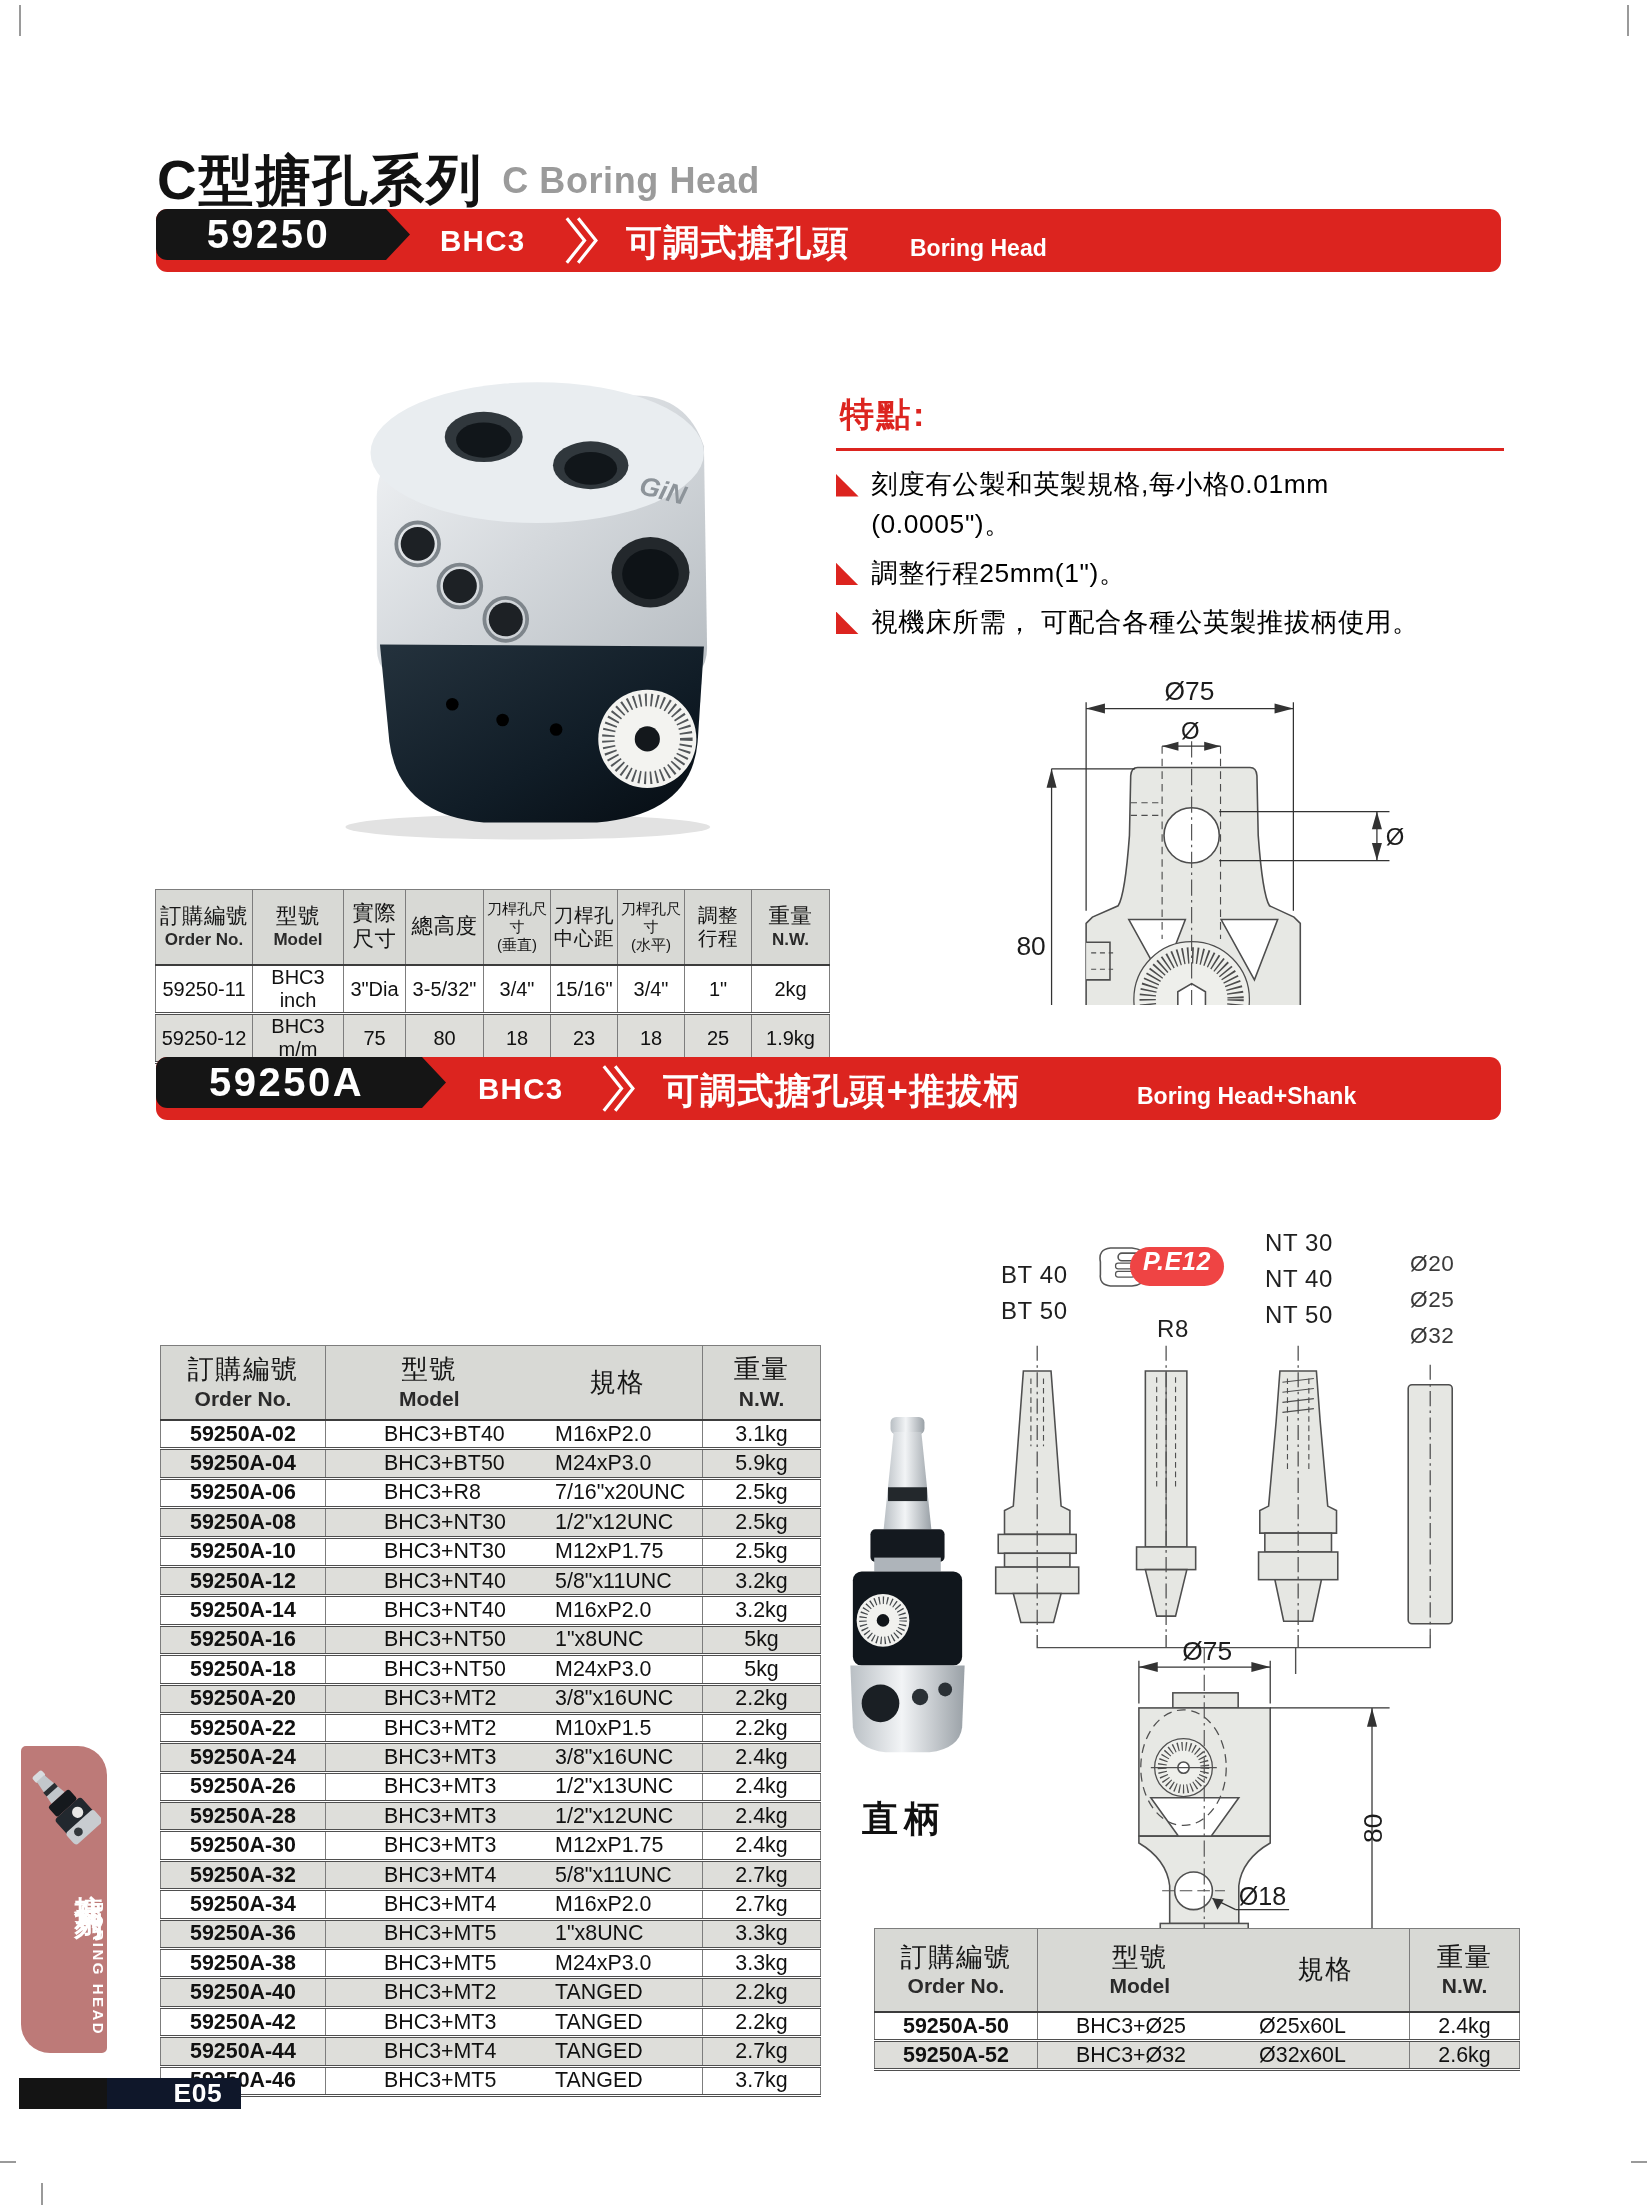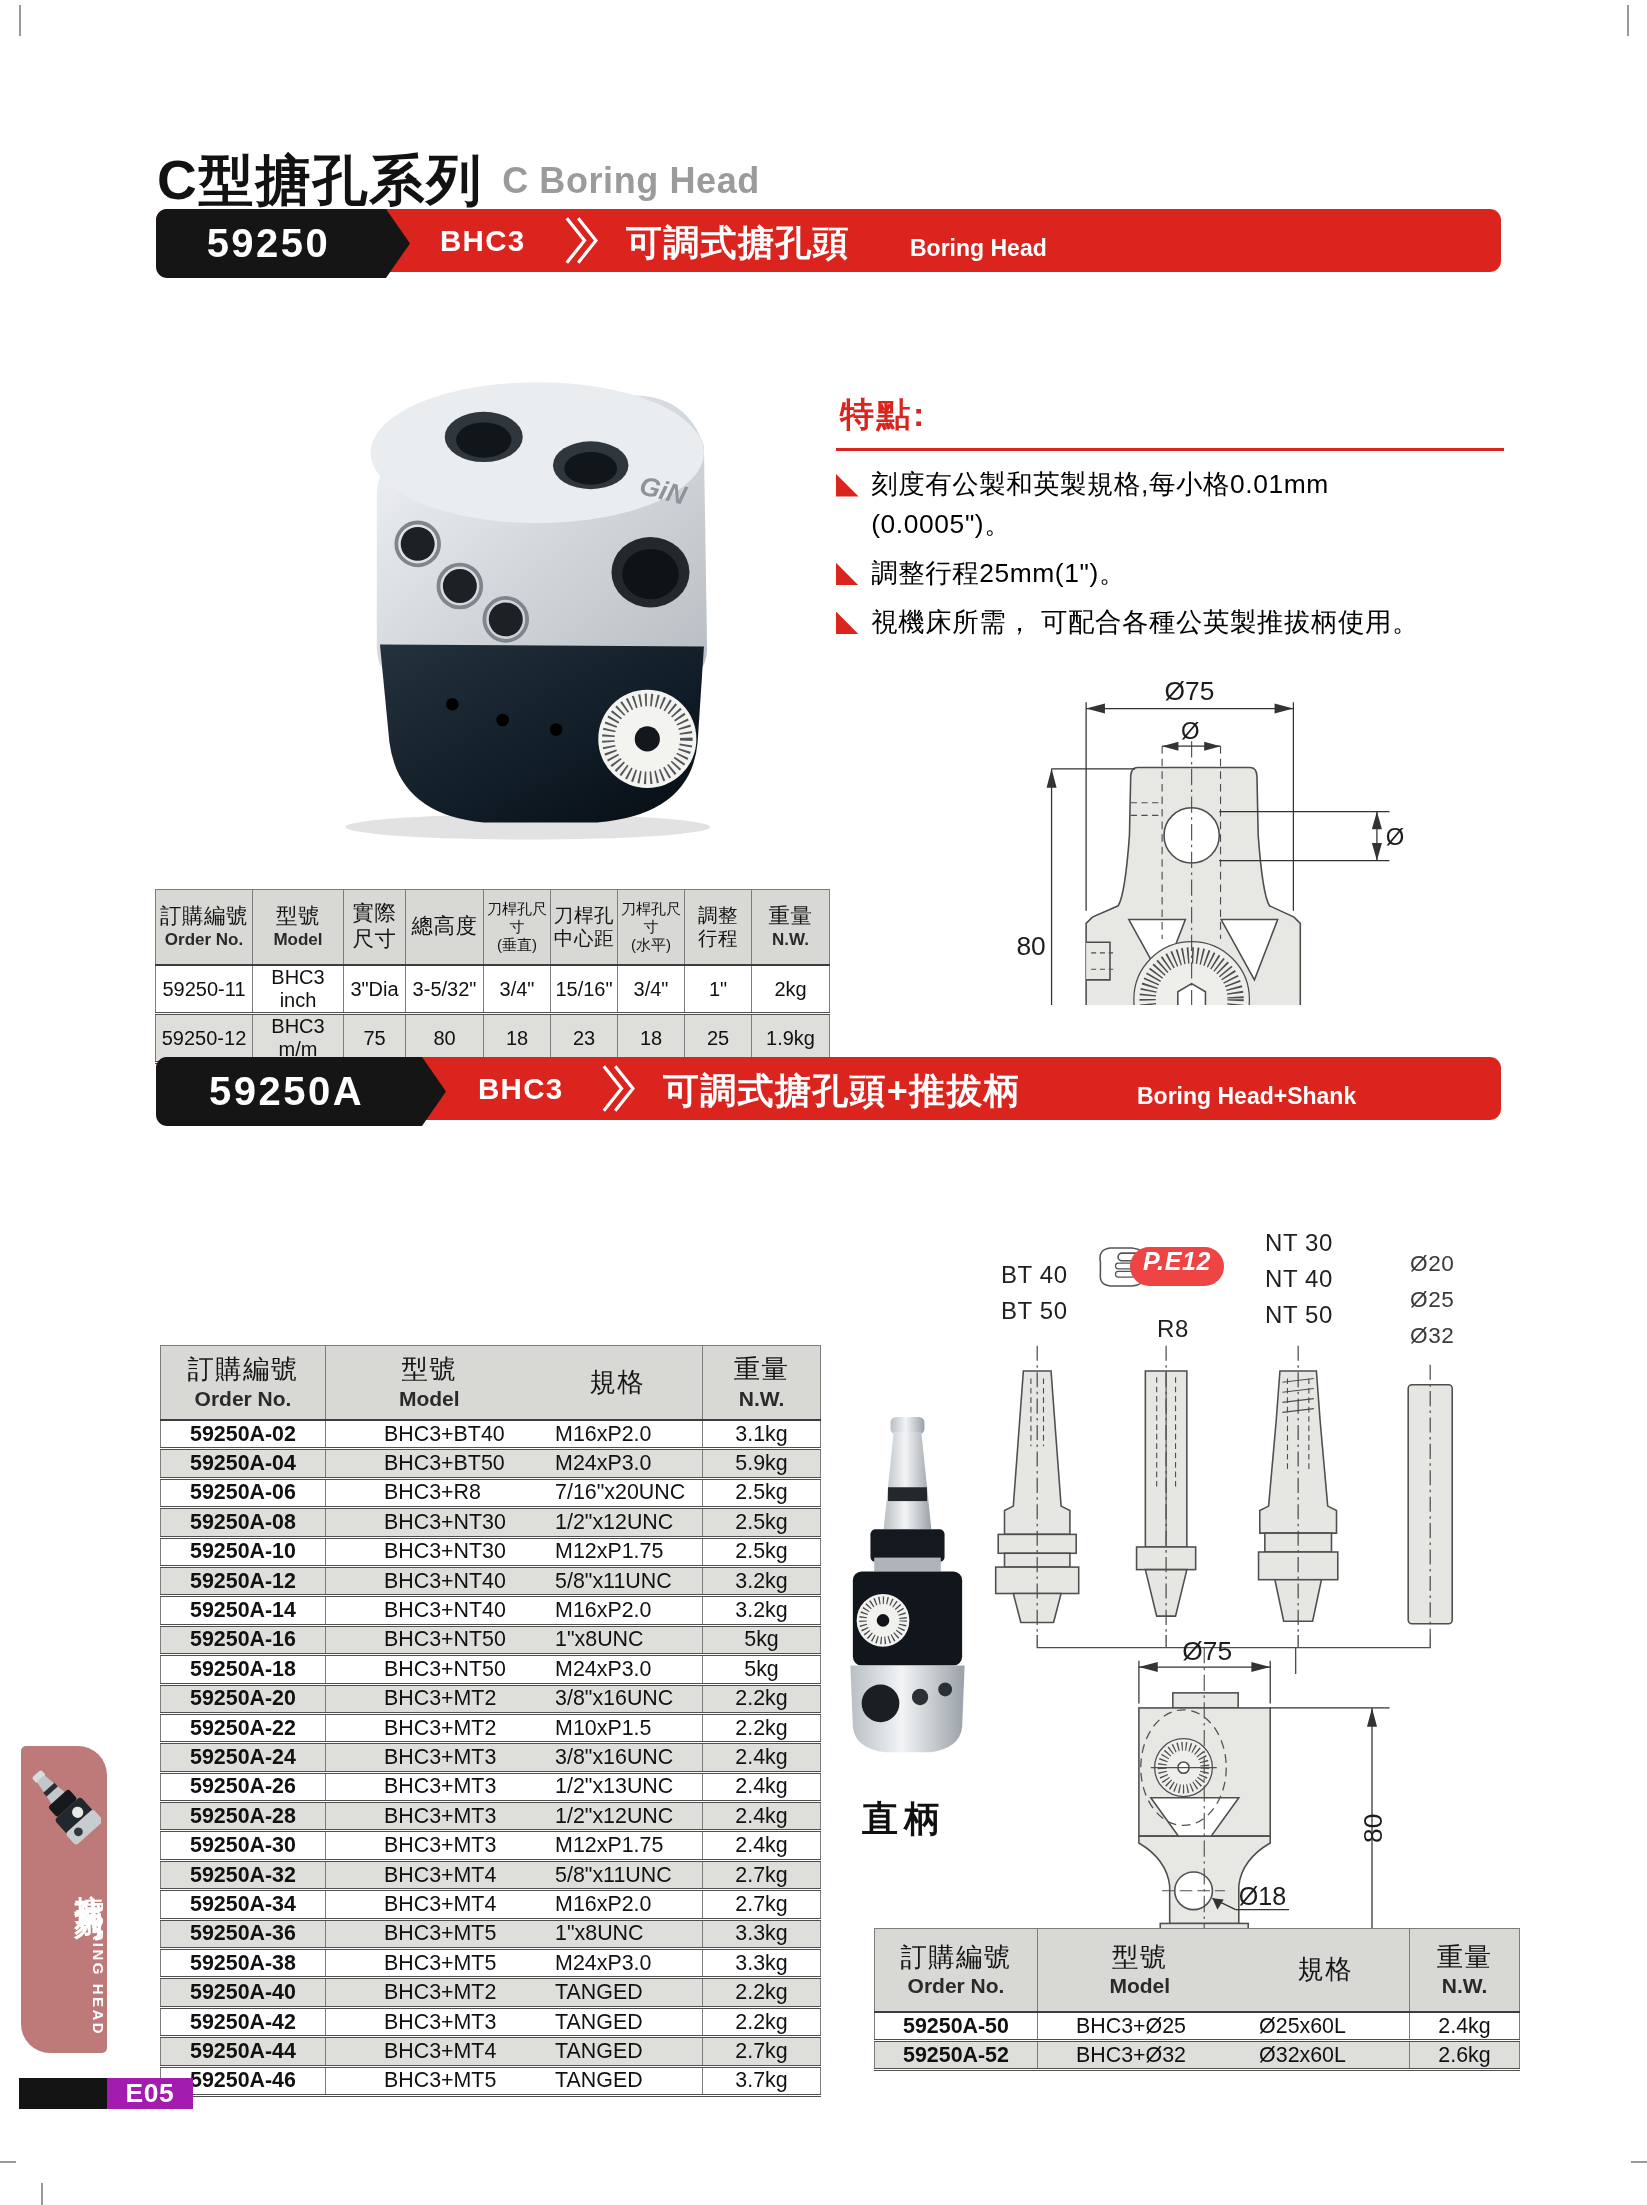"59250" .banner .code-box { height: 69px -> 51px }
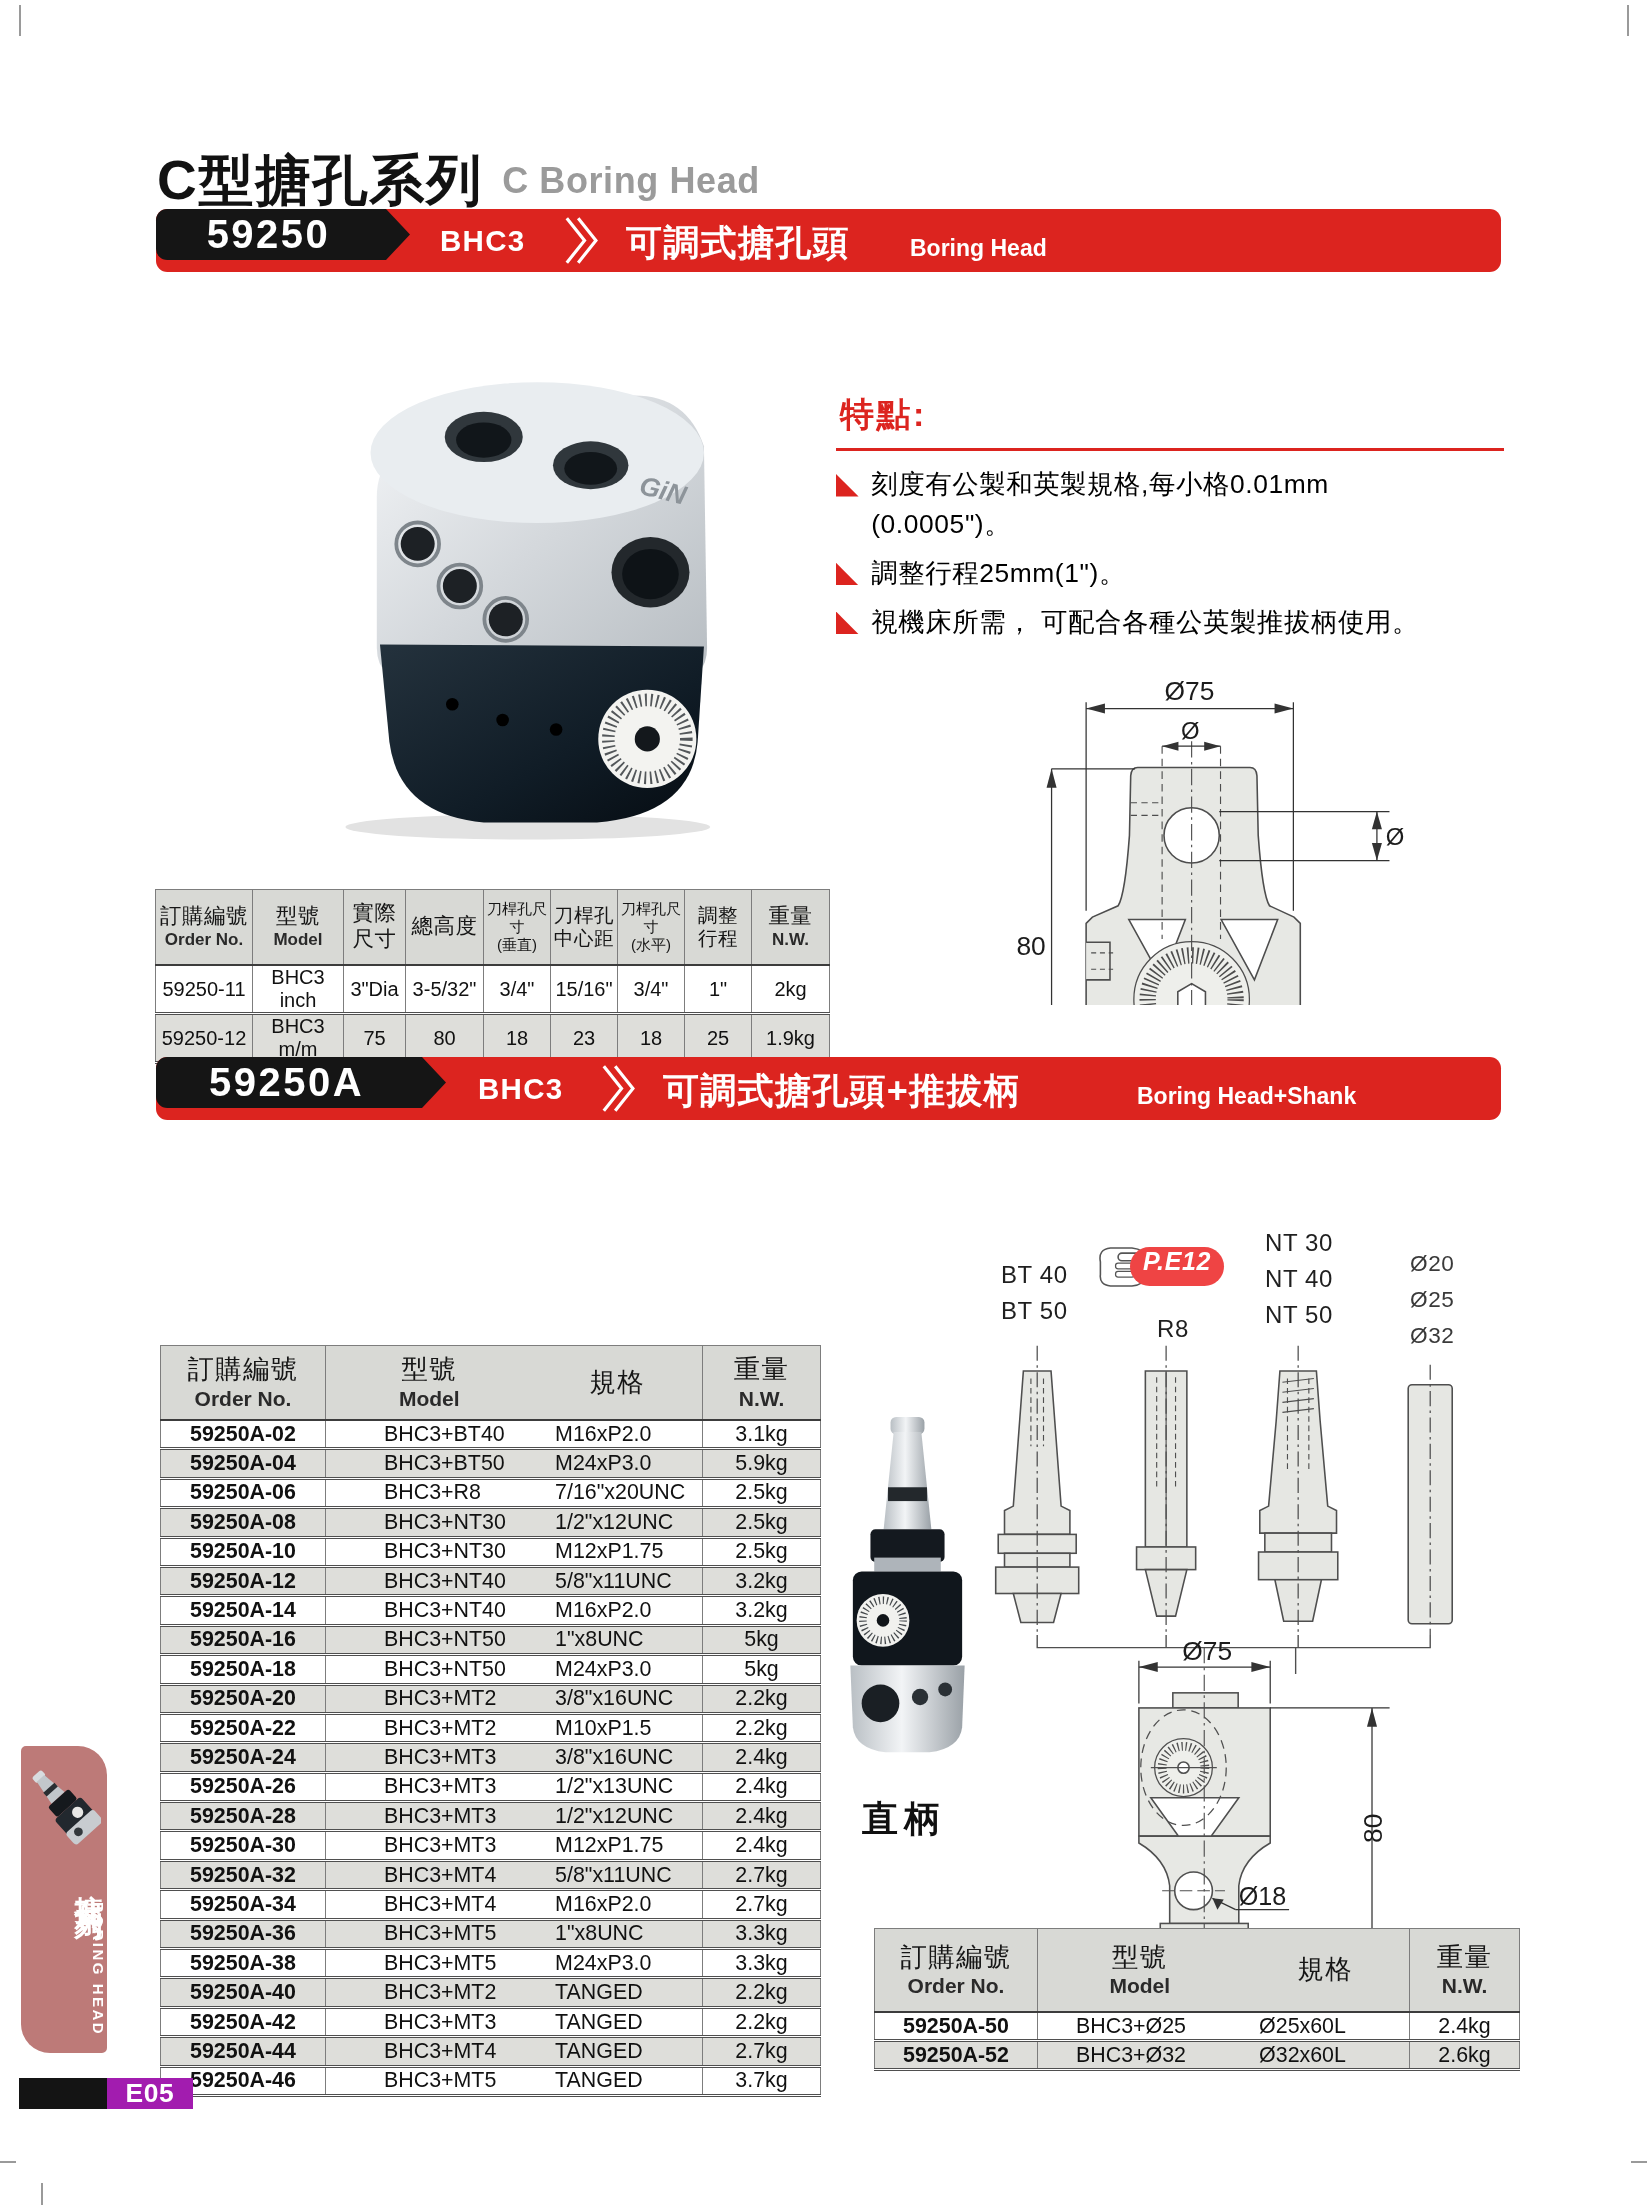"E05" .pagebar .red { background: #a21caf -> #0f172a; padding-left: none -> 48px }
